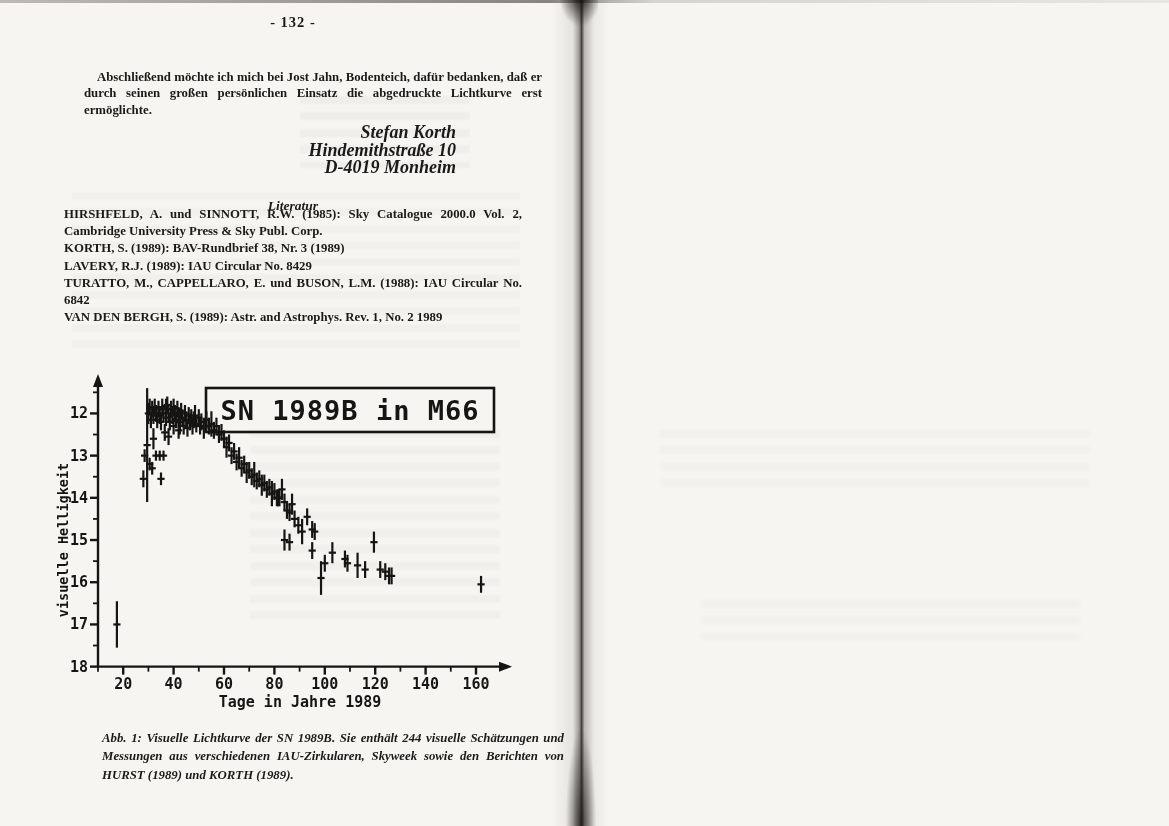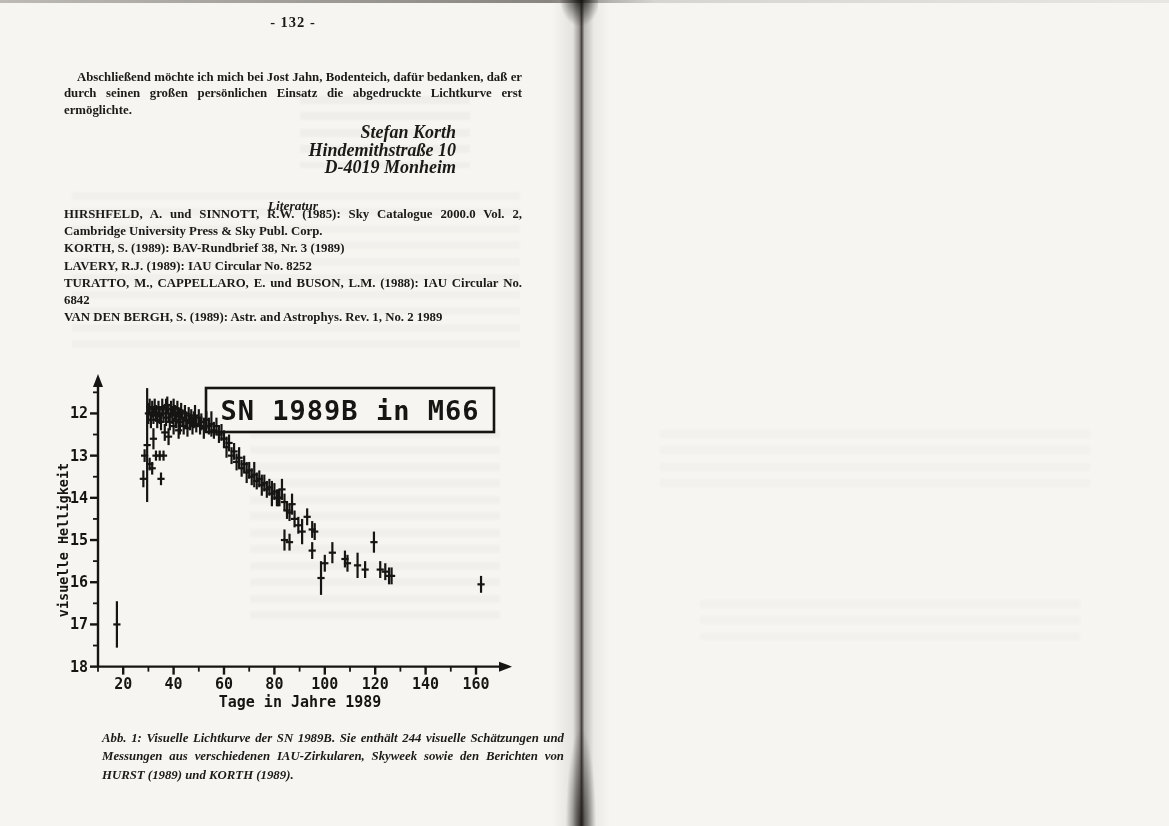"Abschließend möchte ich mich bei" .body-text { margin-left: none -> 20px }
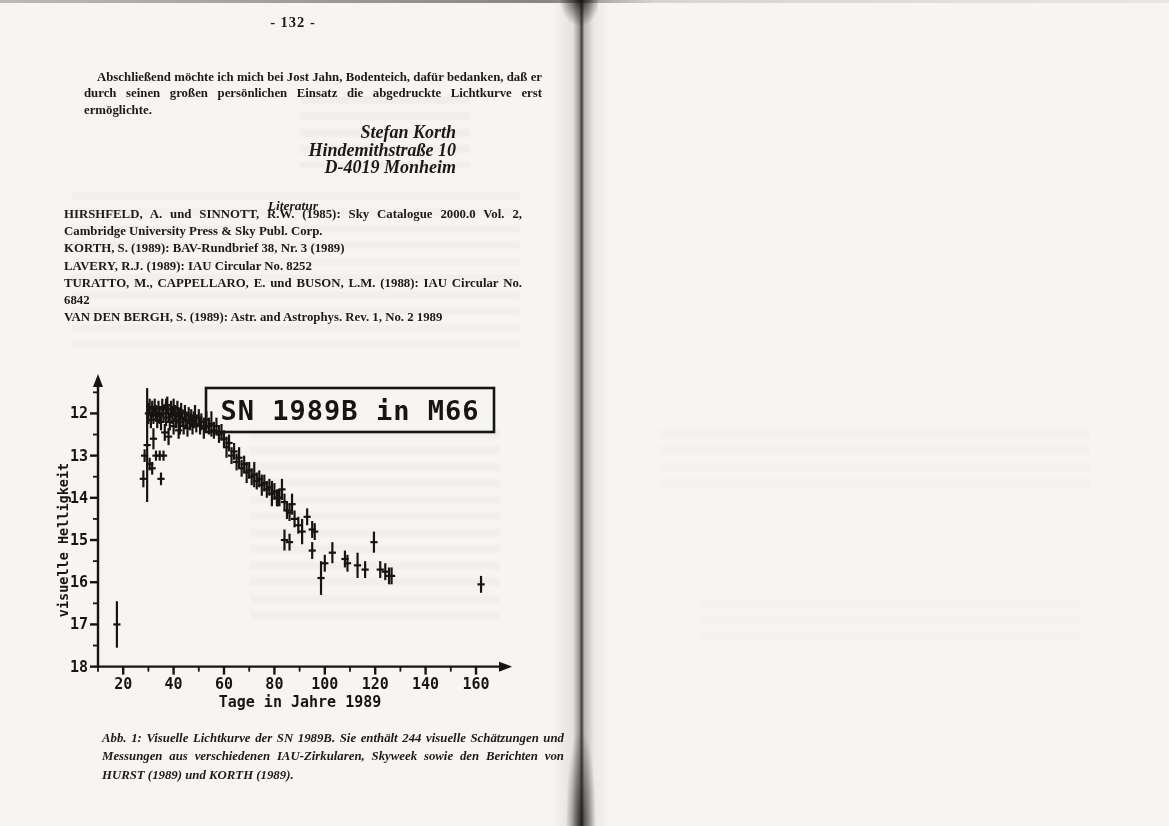"LAVERY, R.J. (1989): IAU Circular" p { text: 8252 -> 8429 }
